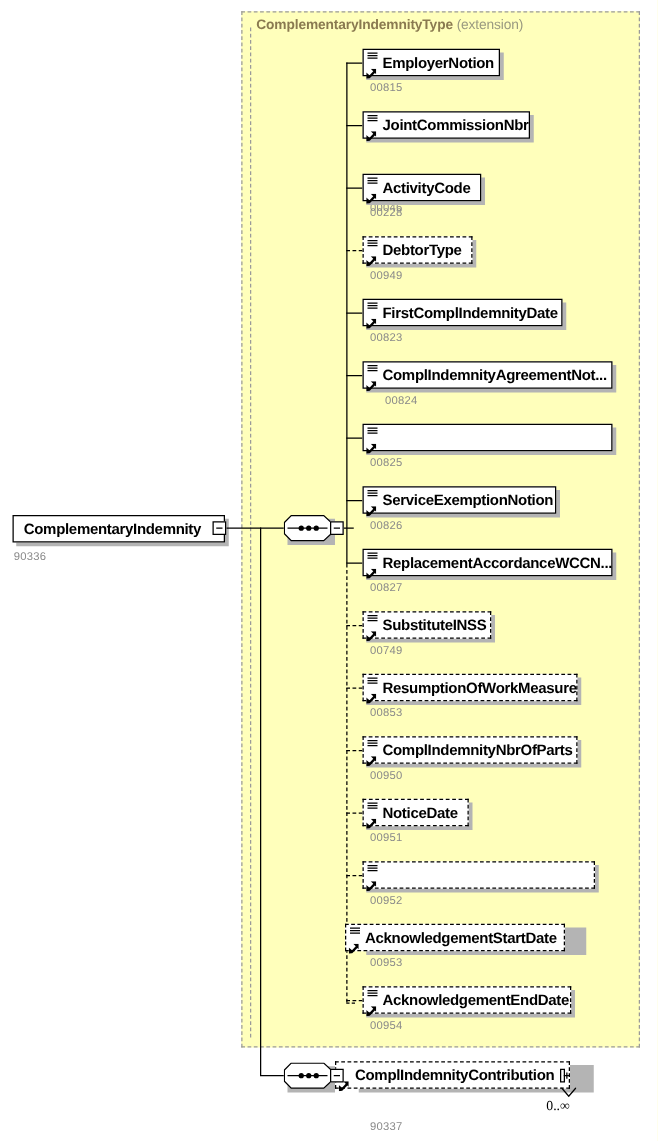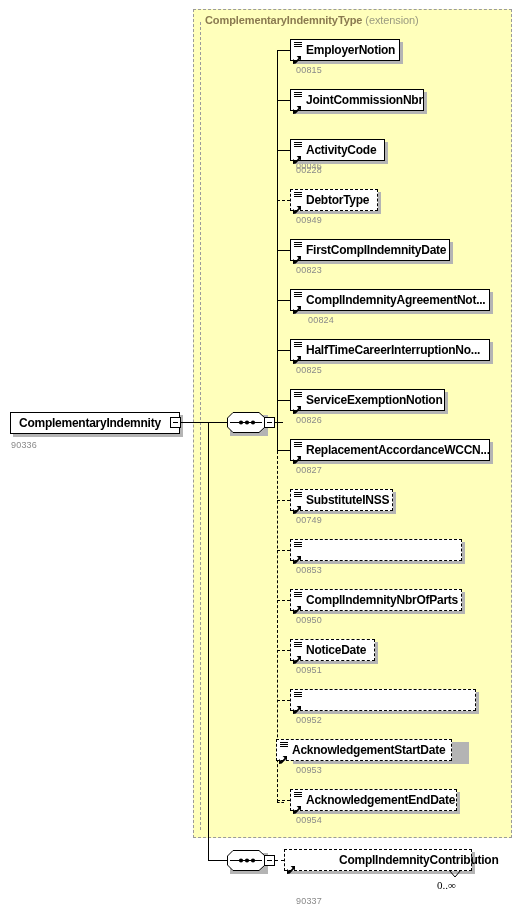"HalfTimeCareerInterruptionNo..." span.node-label { html: <span>HalfTimeCareerInterruptionNo...</span> -> none }
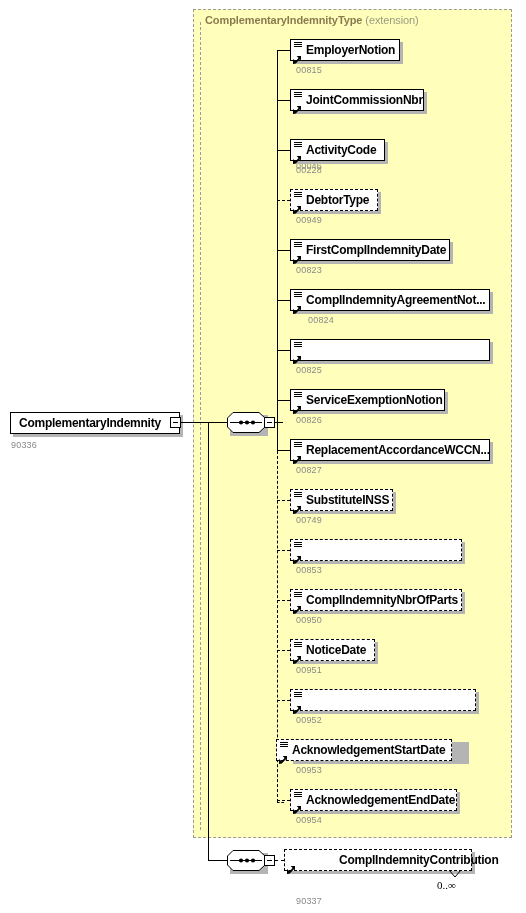"ResumptionOfWorkMeasure" span.node-label { html: none -> <span>ResumptionOfWorkMeasure</span> }
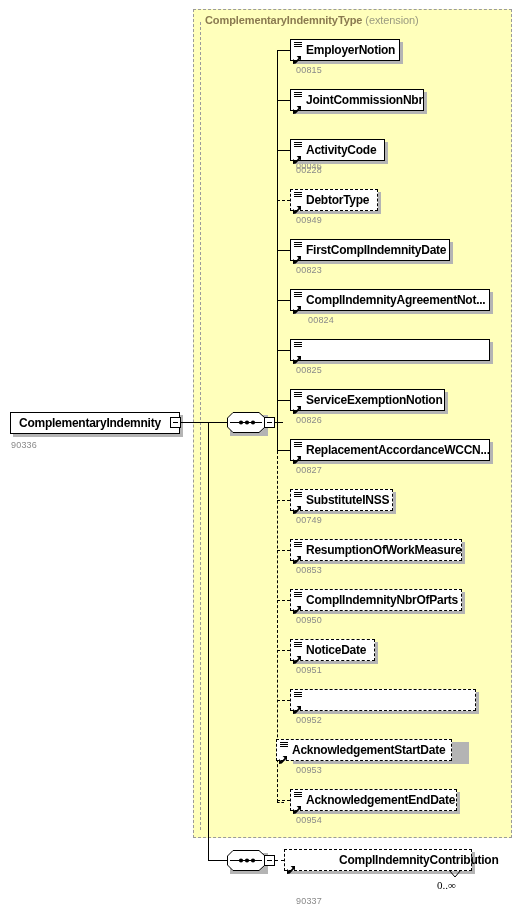"ComplIndemnityContribution" div.node { gap: 39px -> none; left: 284px -> 268px }
